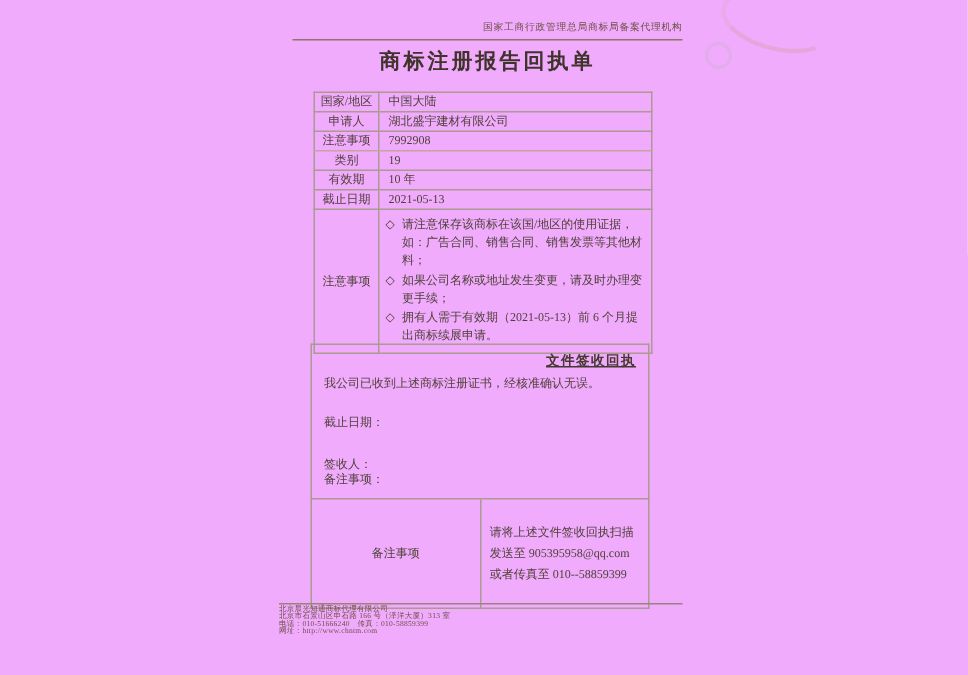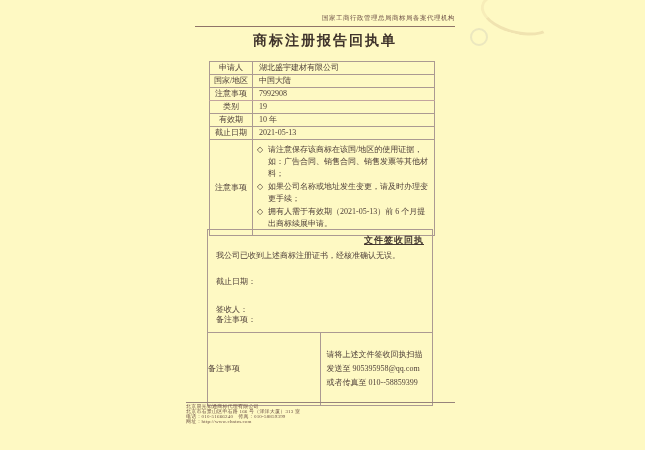"商标注册报告回执单" .sheet { background: #fef9c3 -> #f0abfc }
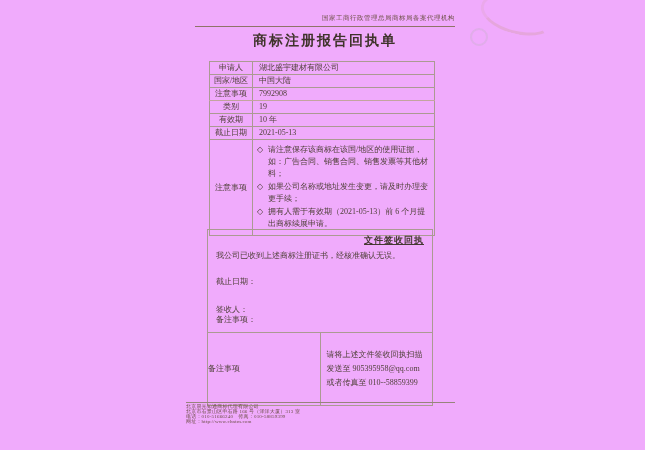"申请人" tr { order: before "国家/地区" -> after "国家/地区" }
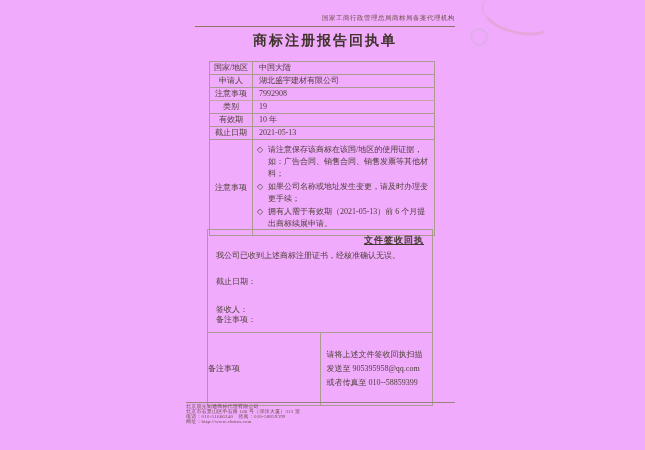"备注事项" .remarks-lbl { text-align: left -> center }
